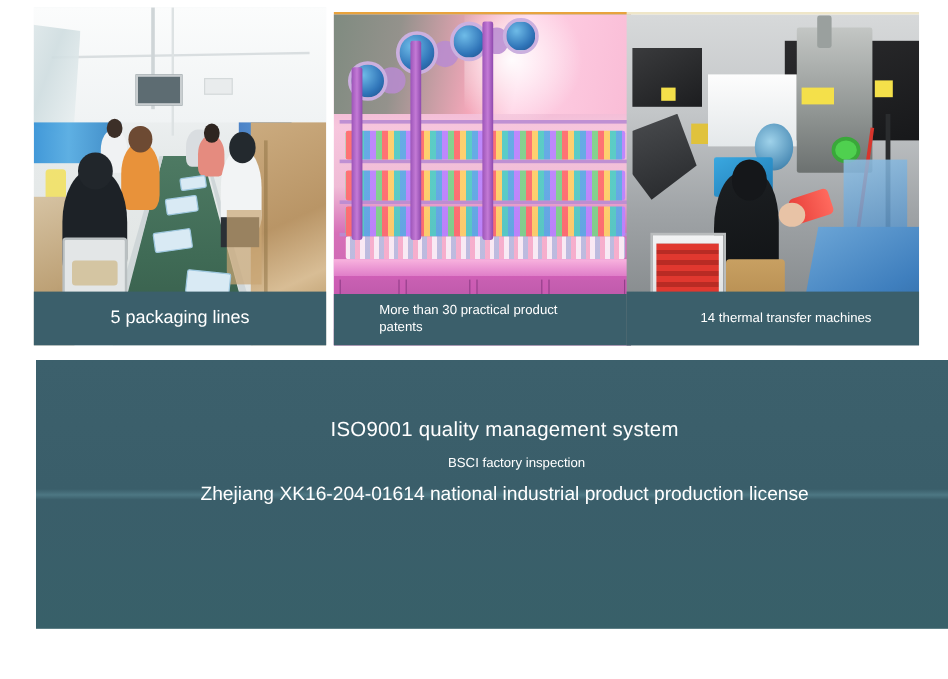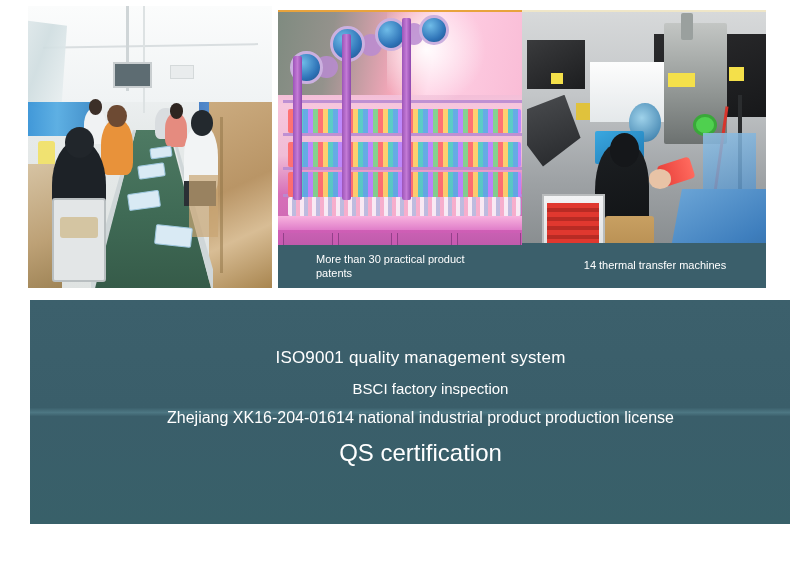"5 packaging lines" div.caption { html: none -> <div>5 packaging lines</div> }
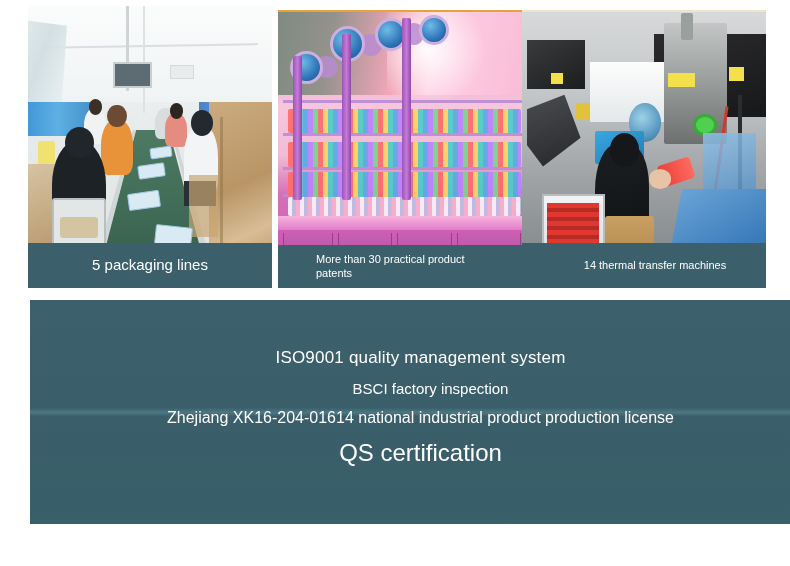"BSCI factory inspection" .cred .l2 { font-size: 15px -> 11px }
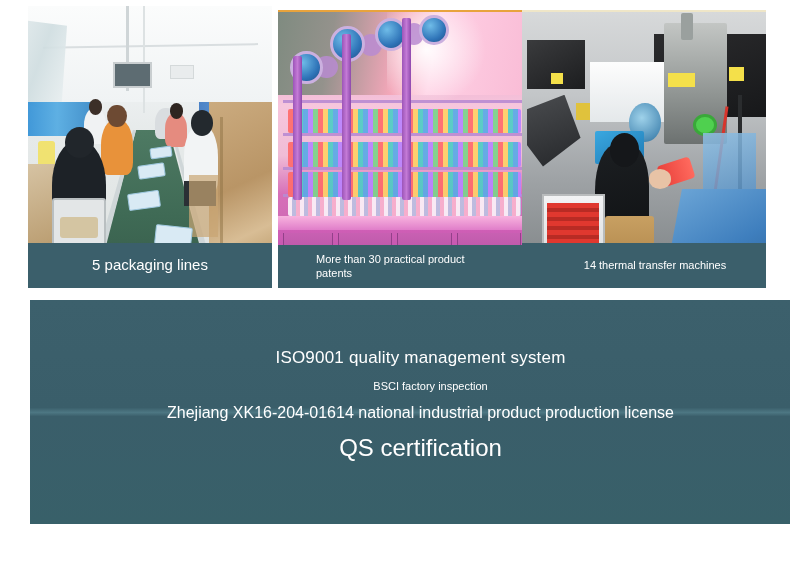"QS certification" div.l4 { html: <div>QS certification</div> -> none }
